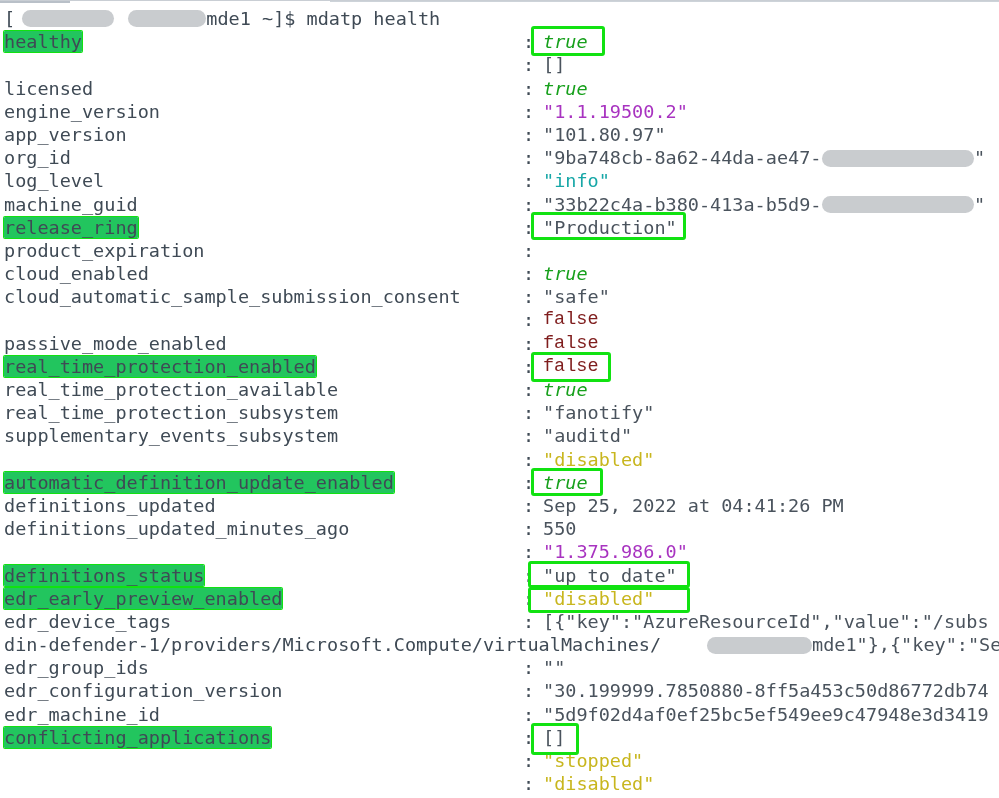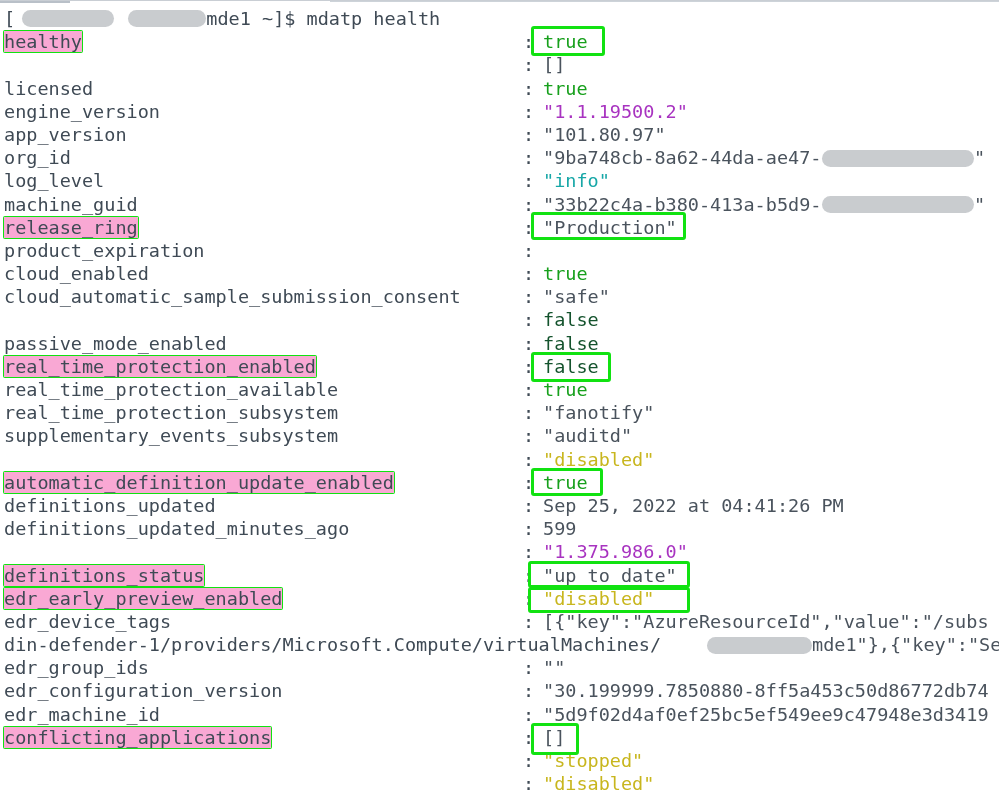"healthy" .hl { background: #f9a8d4 -> #22c55e }
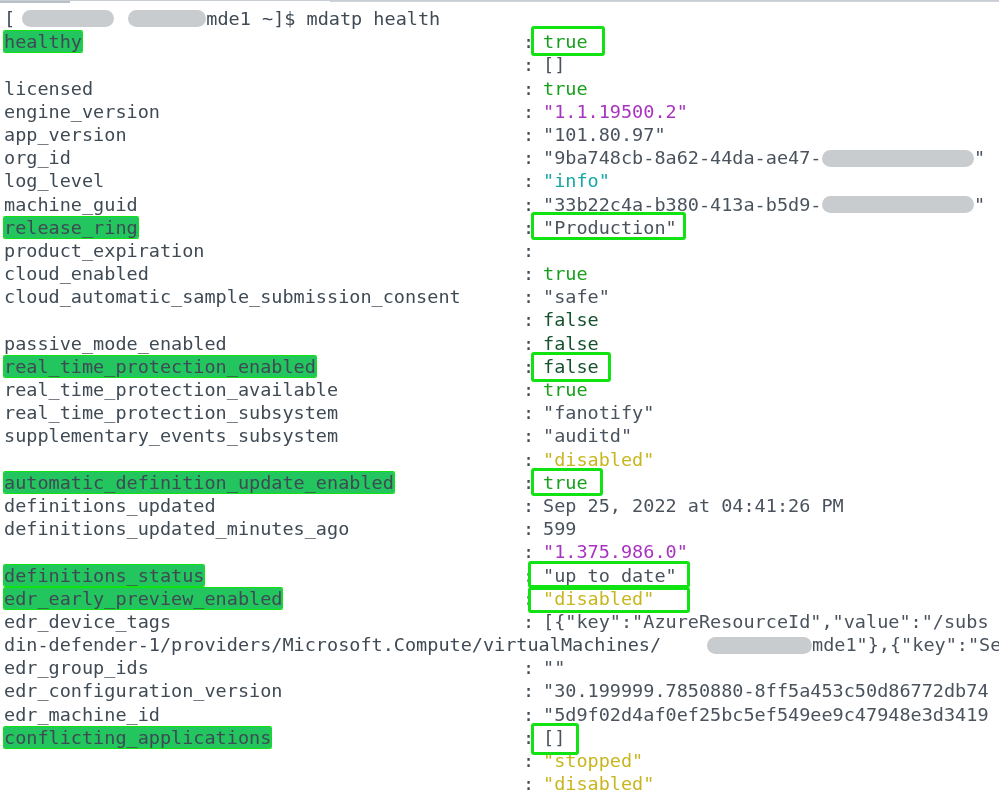"true" .v-true { font-style: none -> italic }
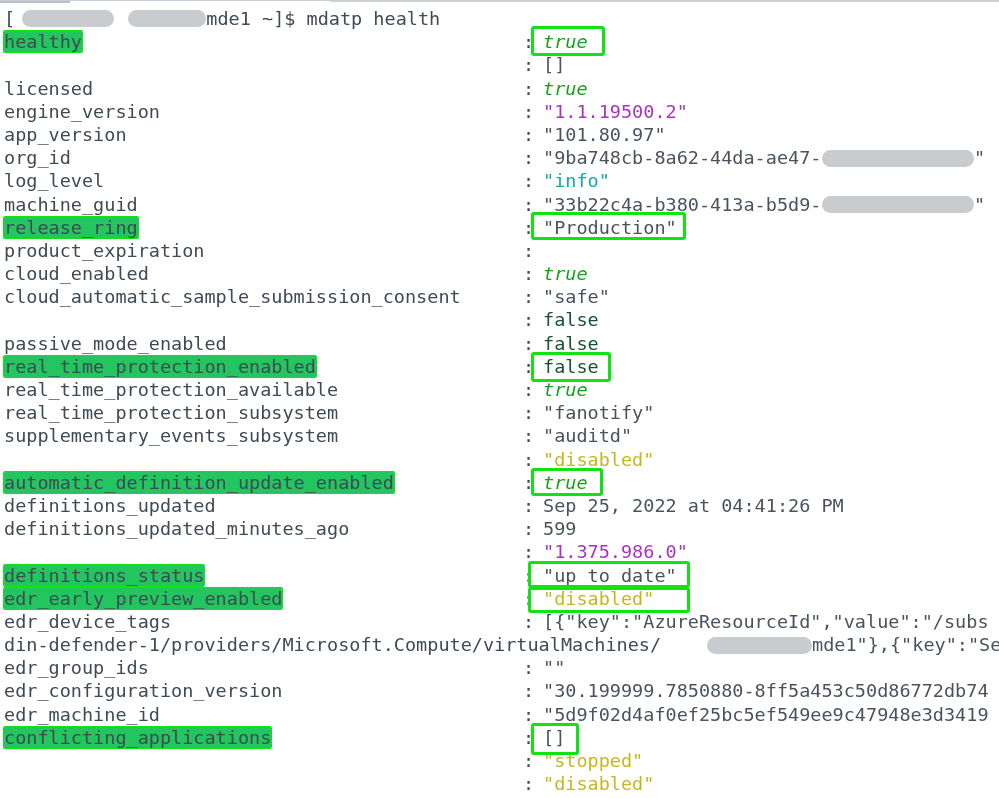"false" .v-false { color: #14532d -> #7f1d1d; font-family: none -> Liberation Mono, monospace }
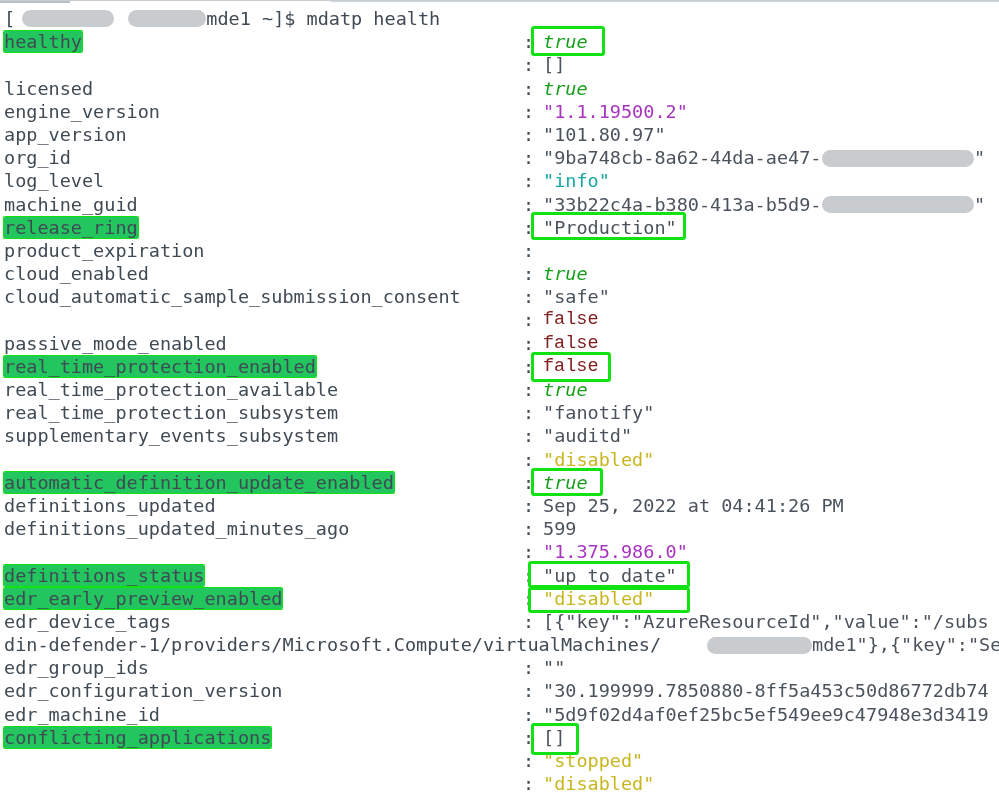"599" span.val { text: 599 -> 550 }
